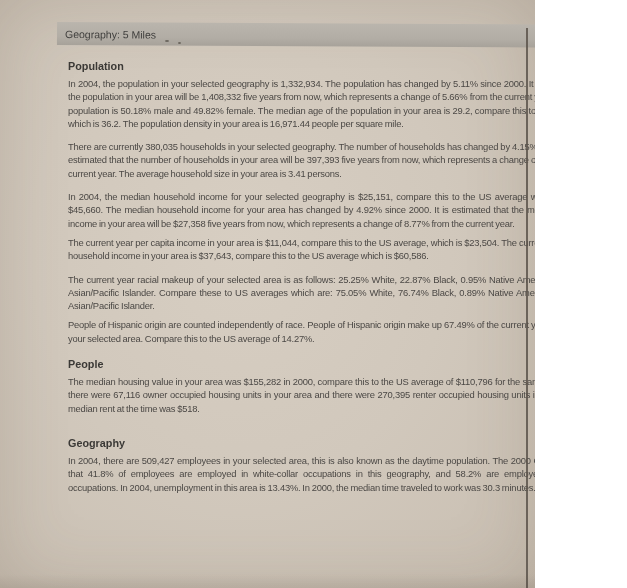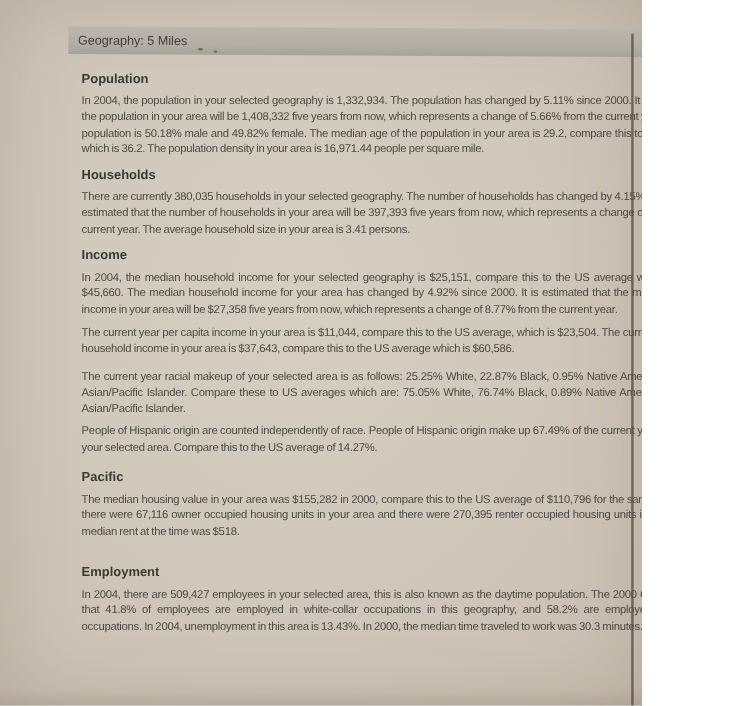"Households" h2 { html: <h2>Households</h2> -> none }
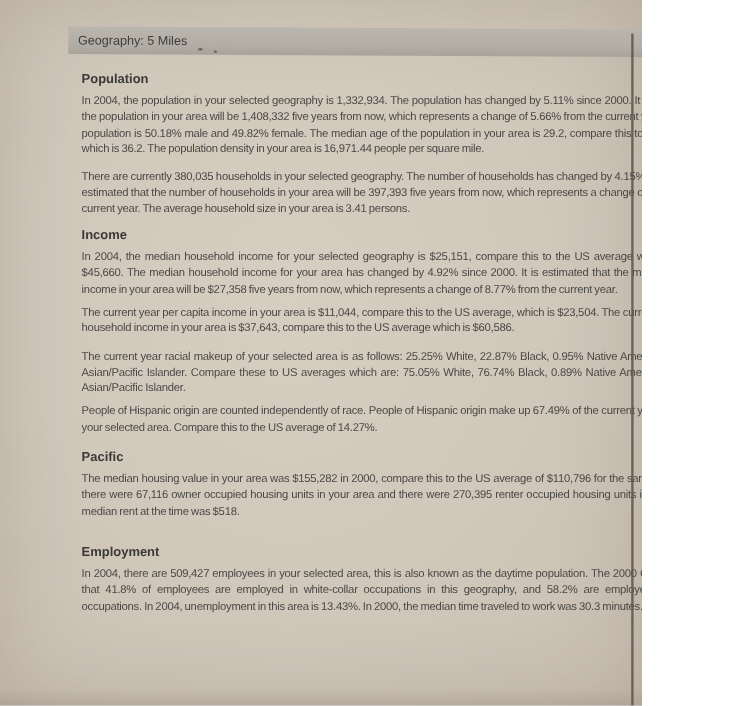"Income" h2 { html: <h2>Income</h2> -> none }
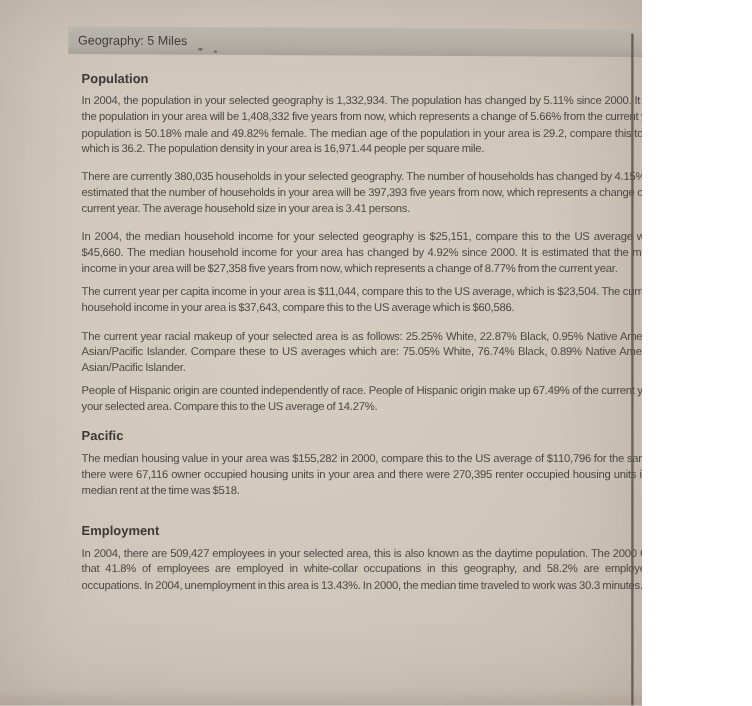"Pacific" h2 { text: Pacific -> People }
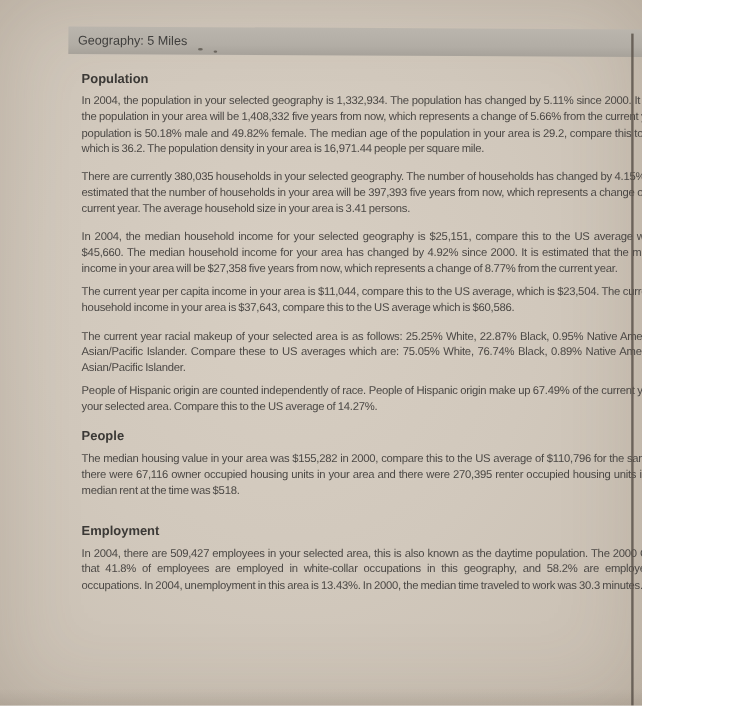"Employment" h2 { text: Employment -> Geography }
